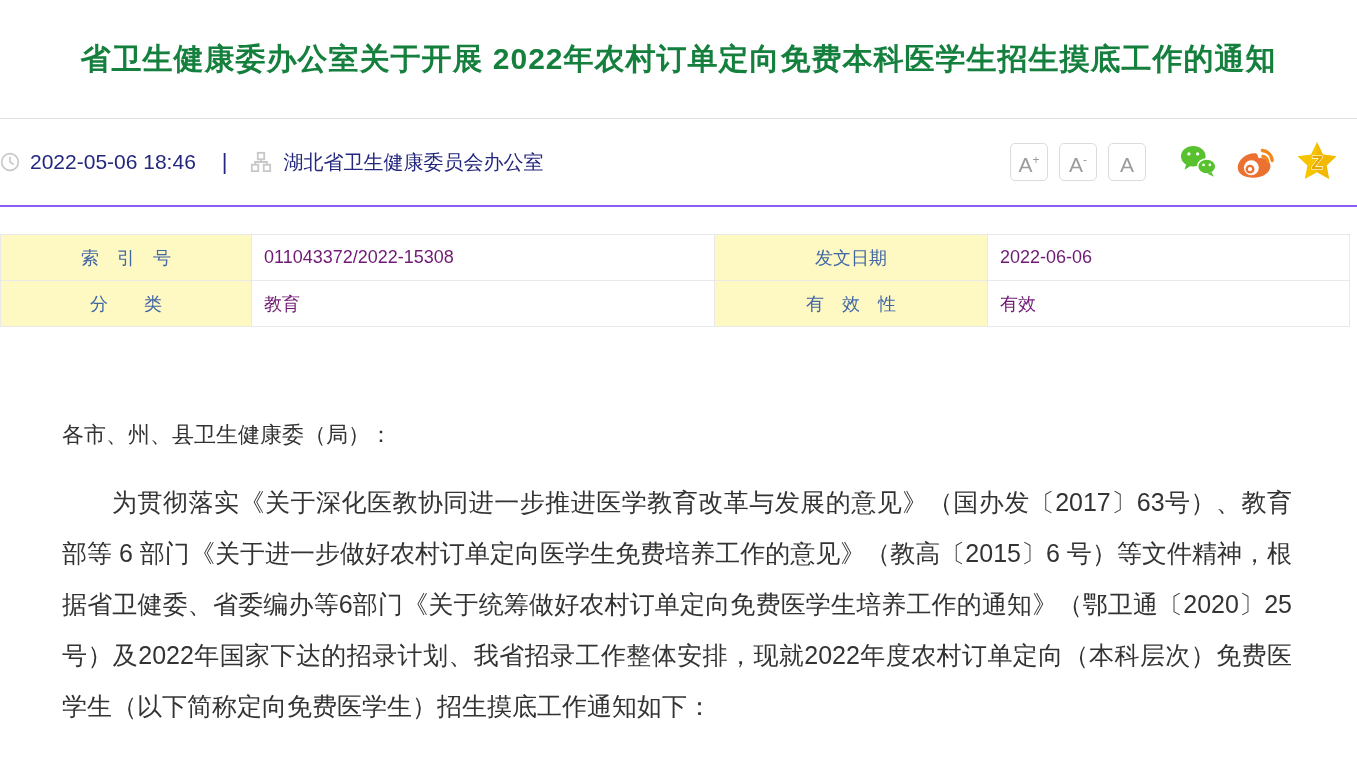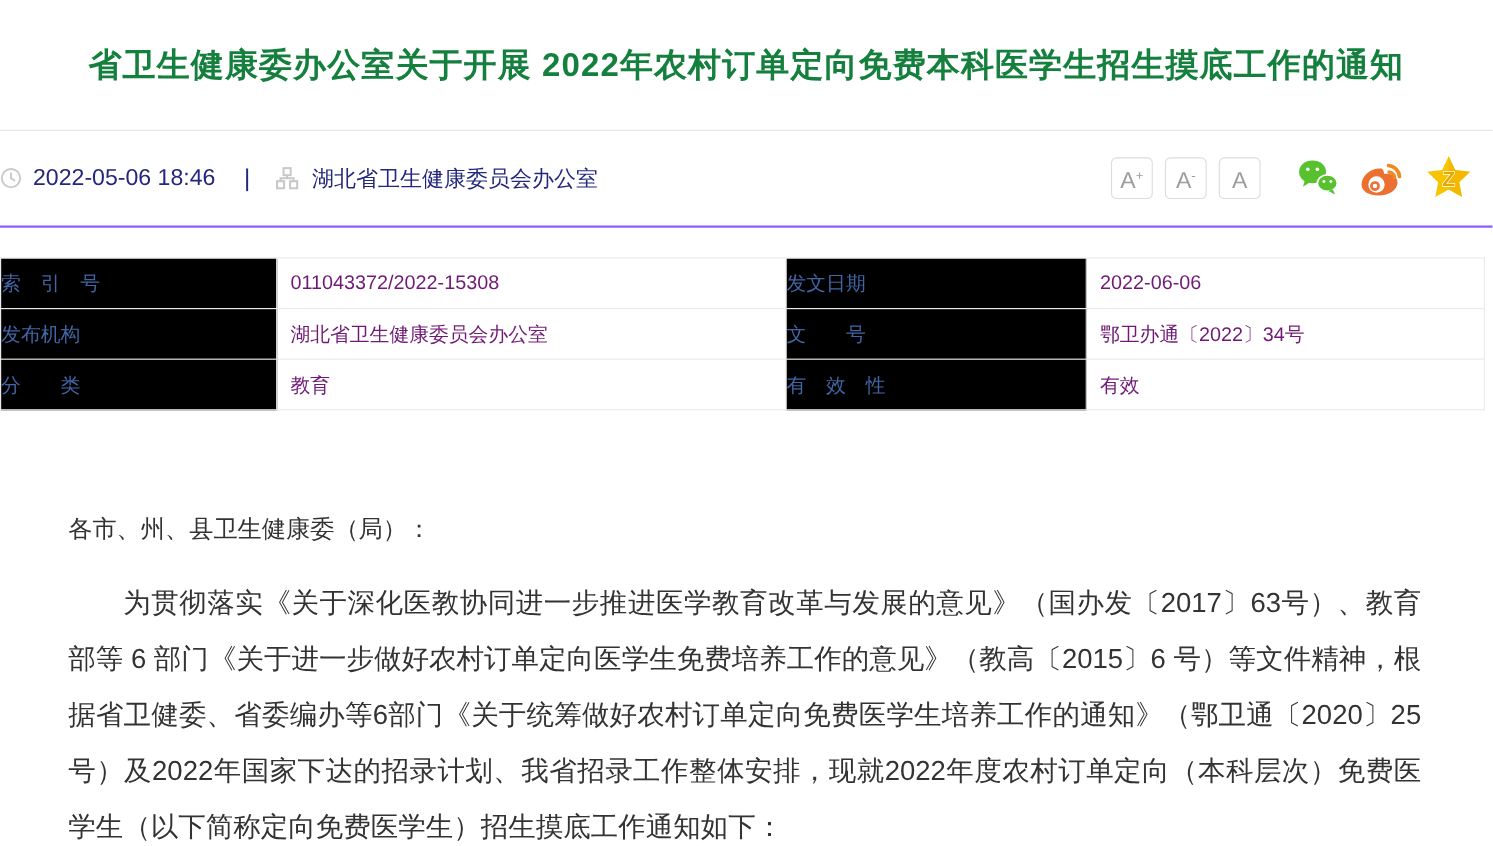"索 引 号" td.label-cell { background: #000000 -> #fef9c3; text-align: left -> center }
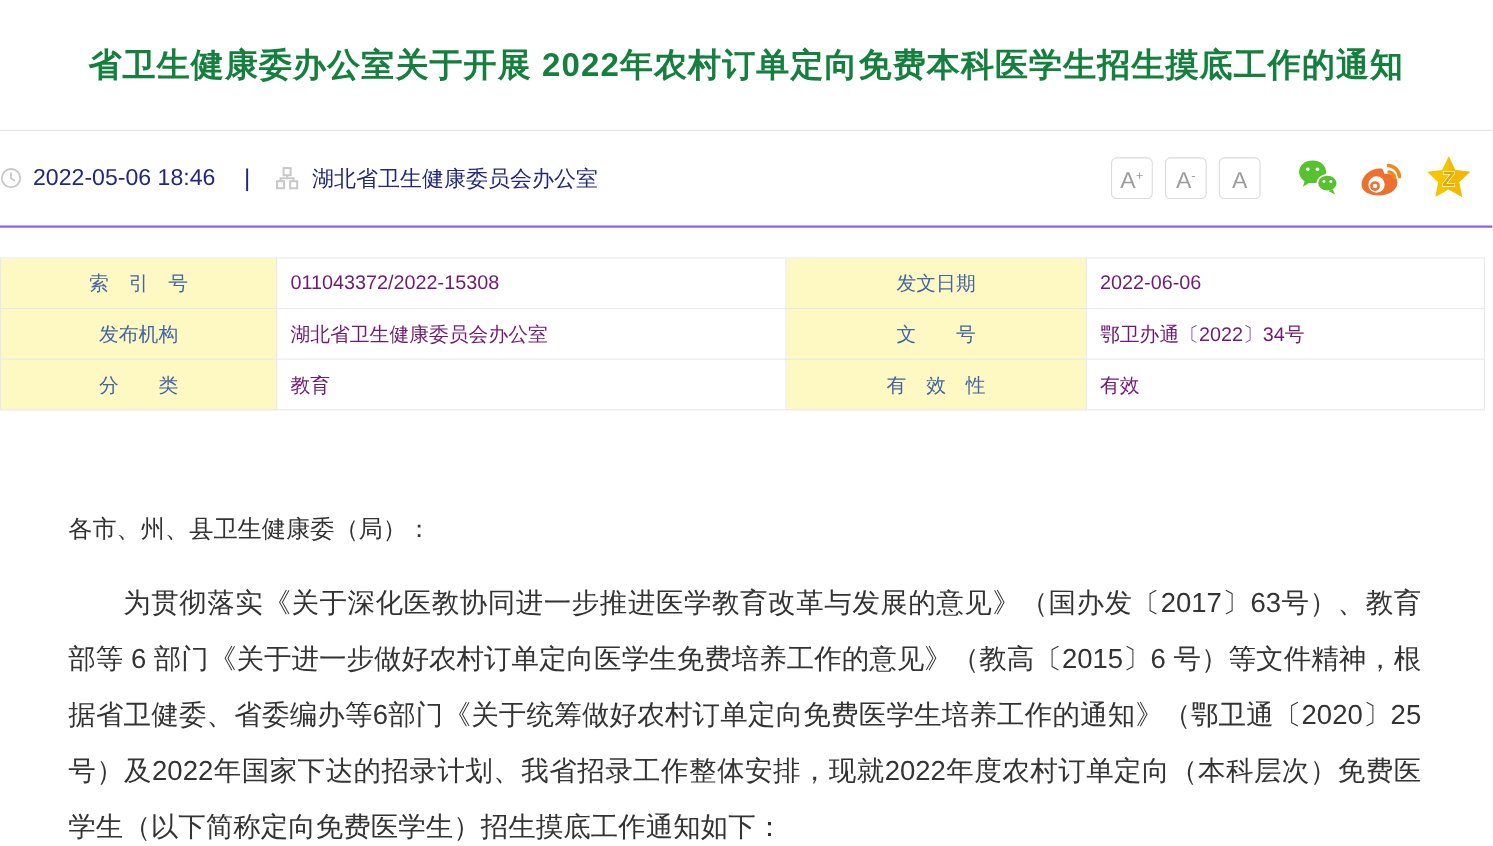"发布机构" tr { html: <tr> <td>发布机构</td> <td>湖北省卫生健康委员会办公室</td> <td>文 号</td> <td>鄂卫办通〔2022〕34号</td> </tr> -> none }
